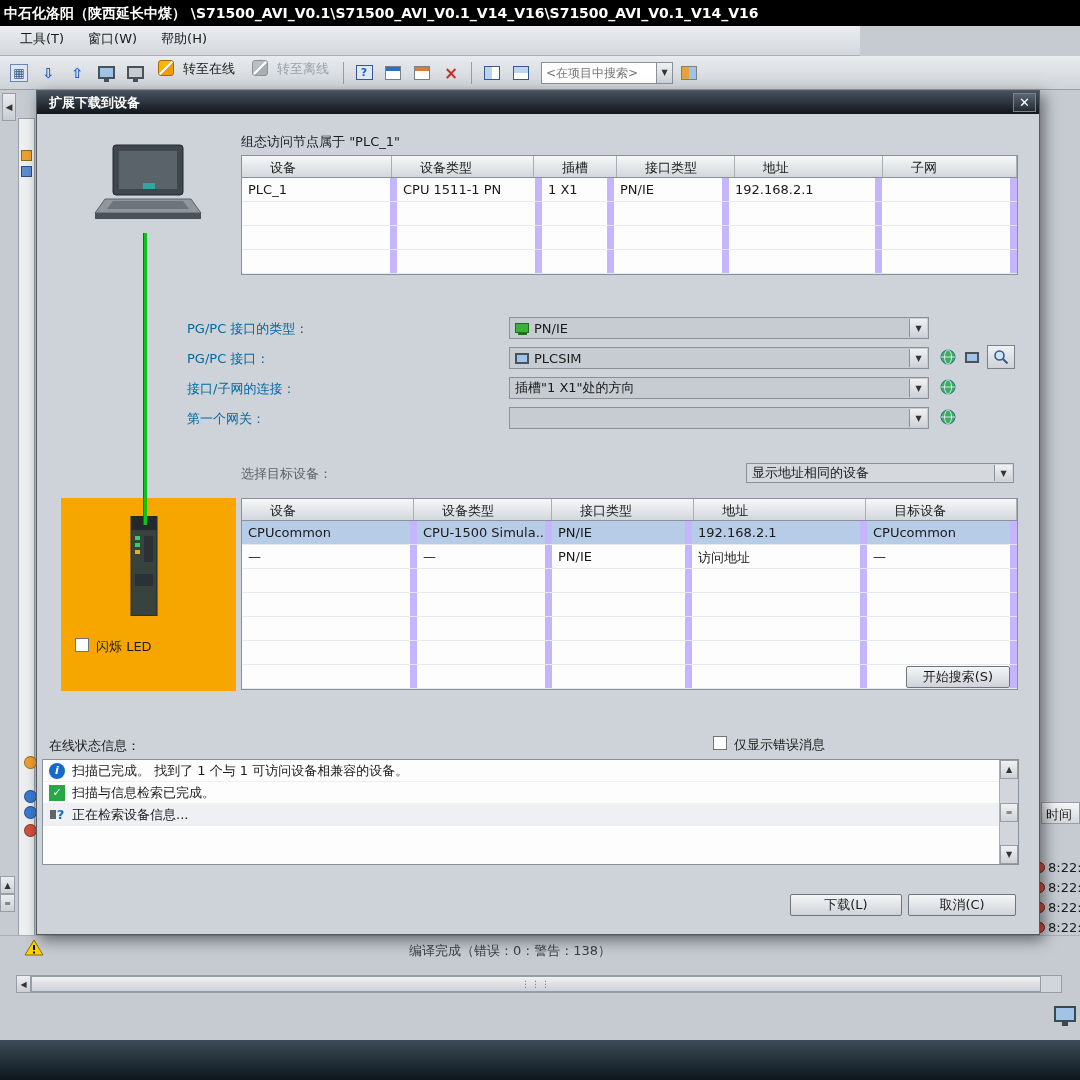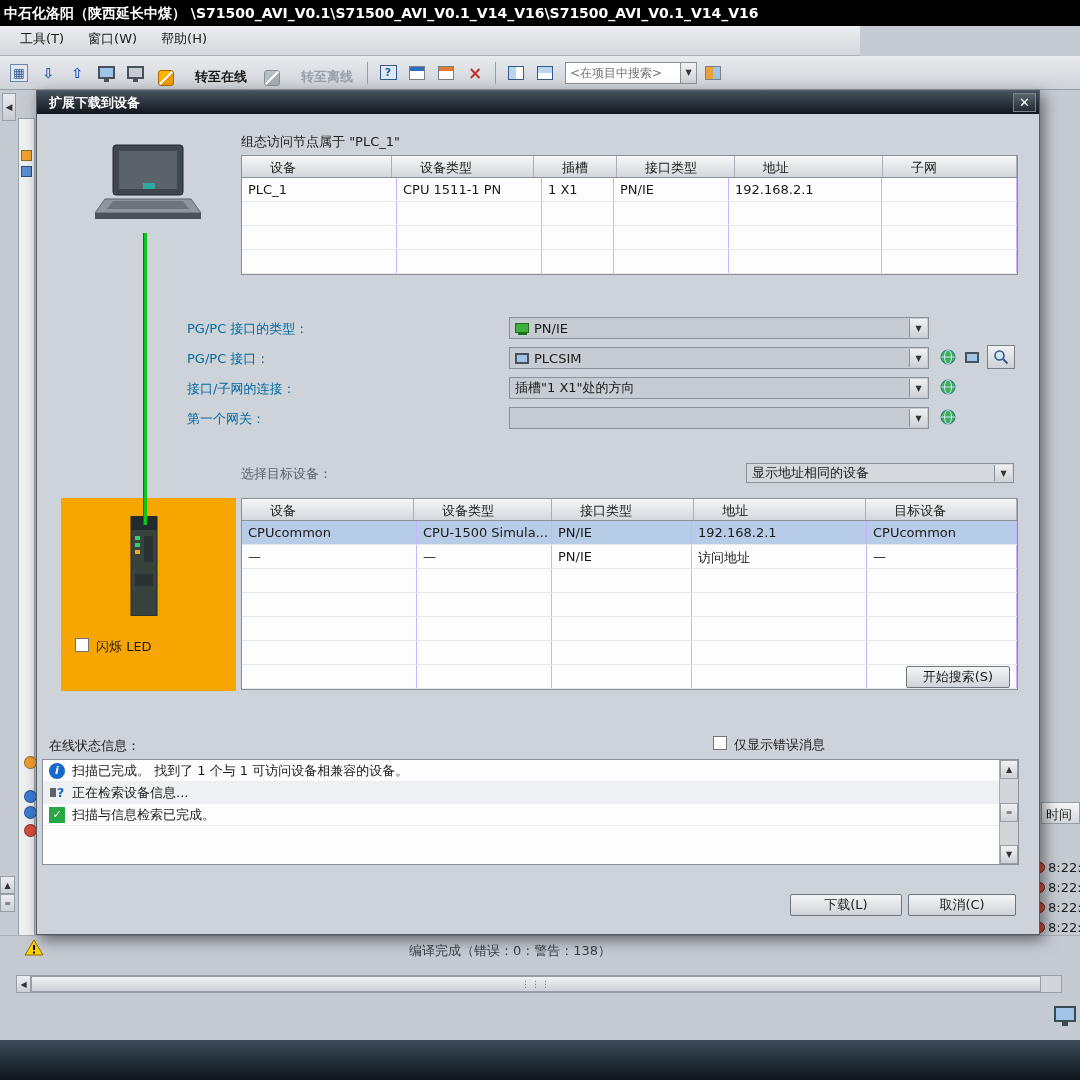"转至在线" .tb-text-btn { align-items: flex-end -> flex-start; font-weight: bold -> none; gap: 21px -> 9px }
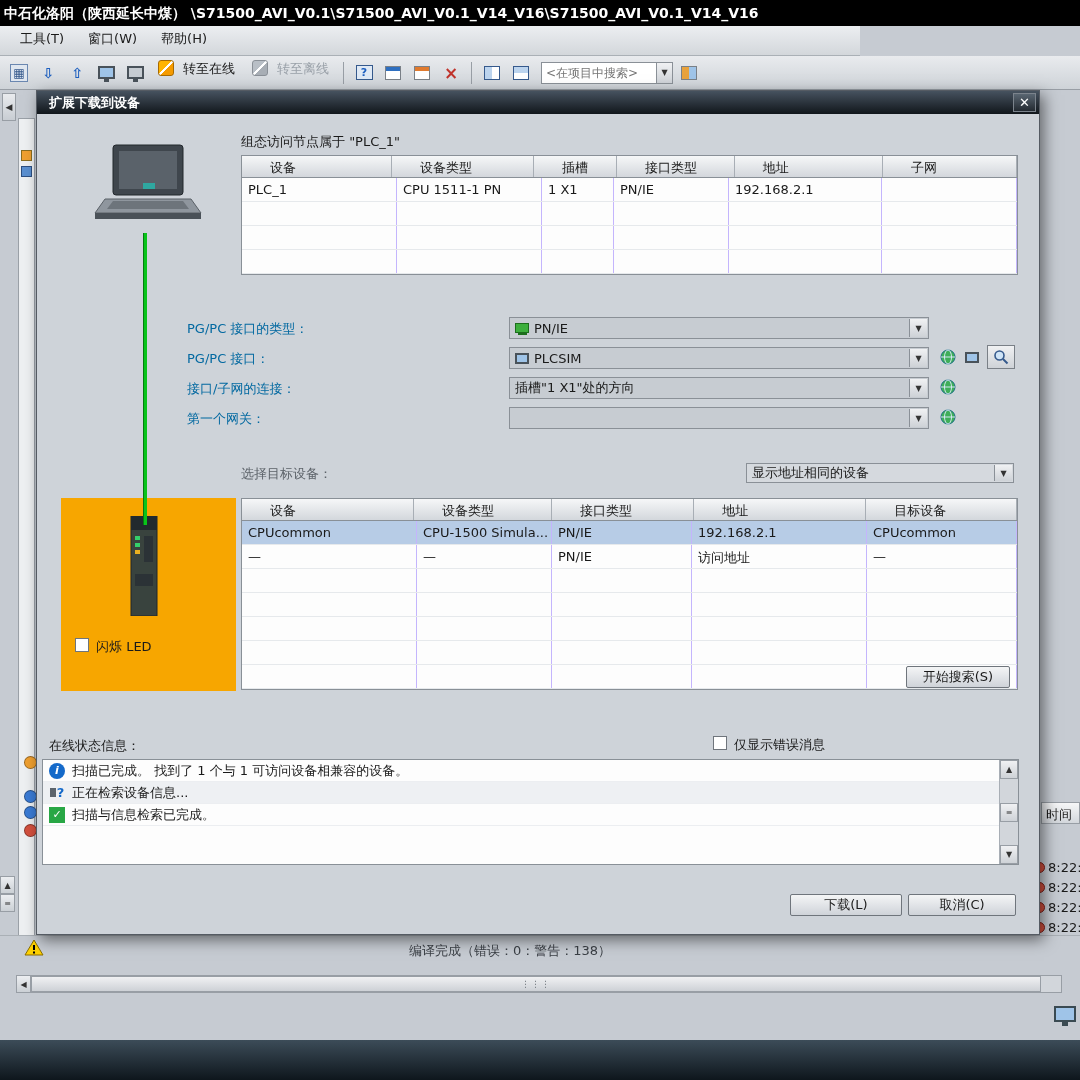"PLC_1" .trow .cell { border-right: 1px solid #c4b5fd -> 7px solid #c4b5fd }
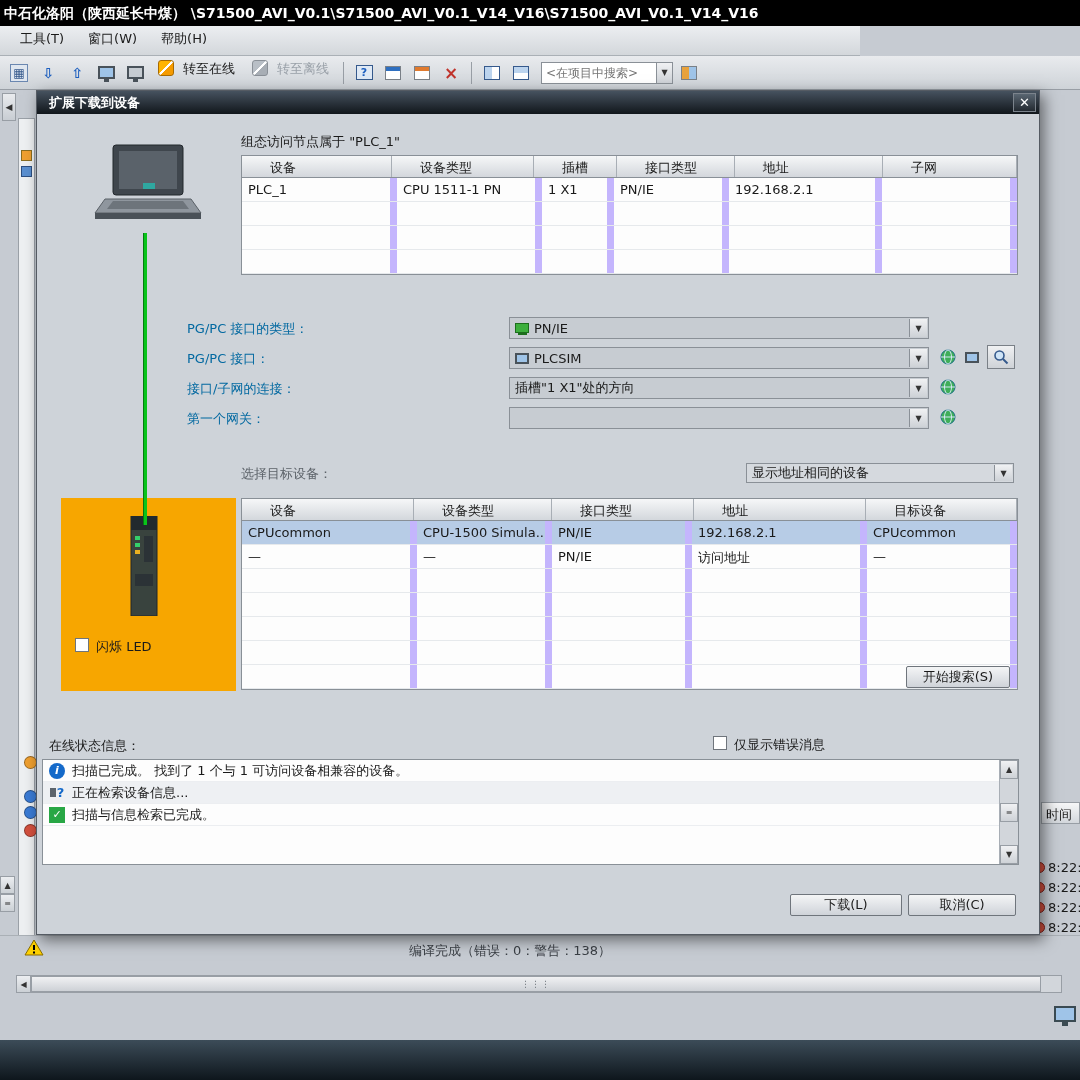"正在检索设备信息..." div.msg-row { order: before "扫描与信息检索已完成。" -> after "扫描与信息检索已完成。" }
